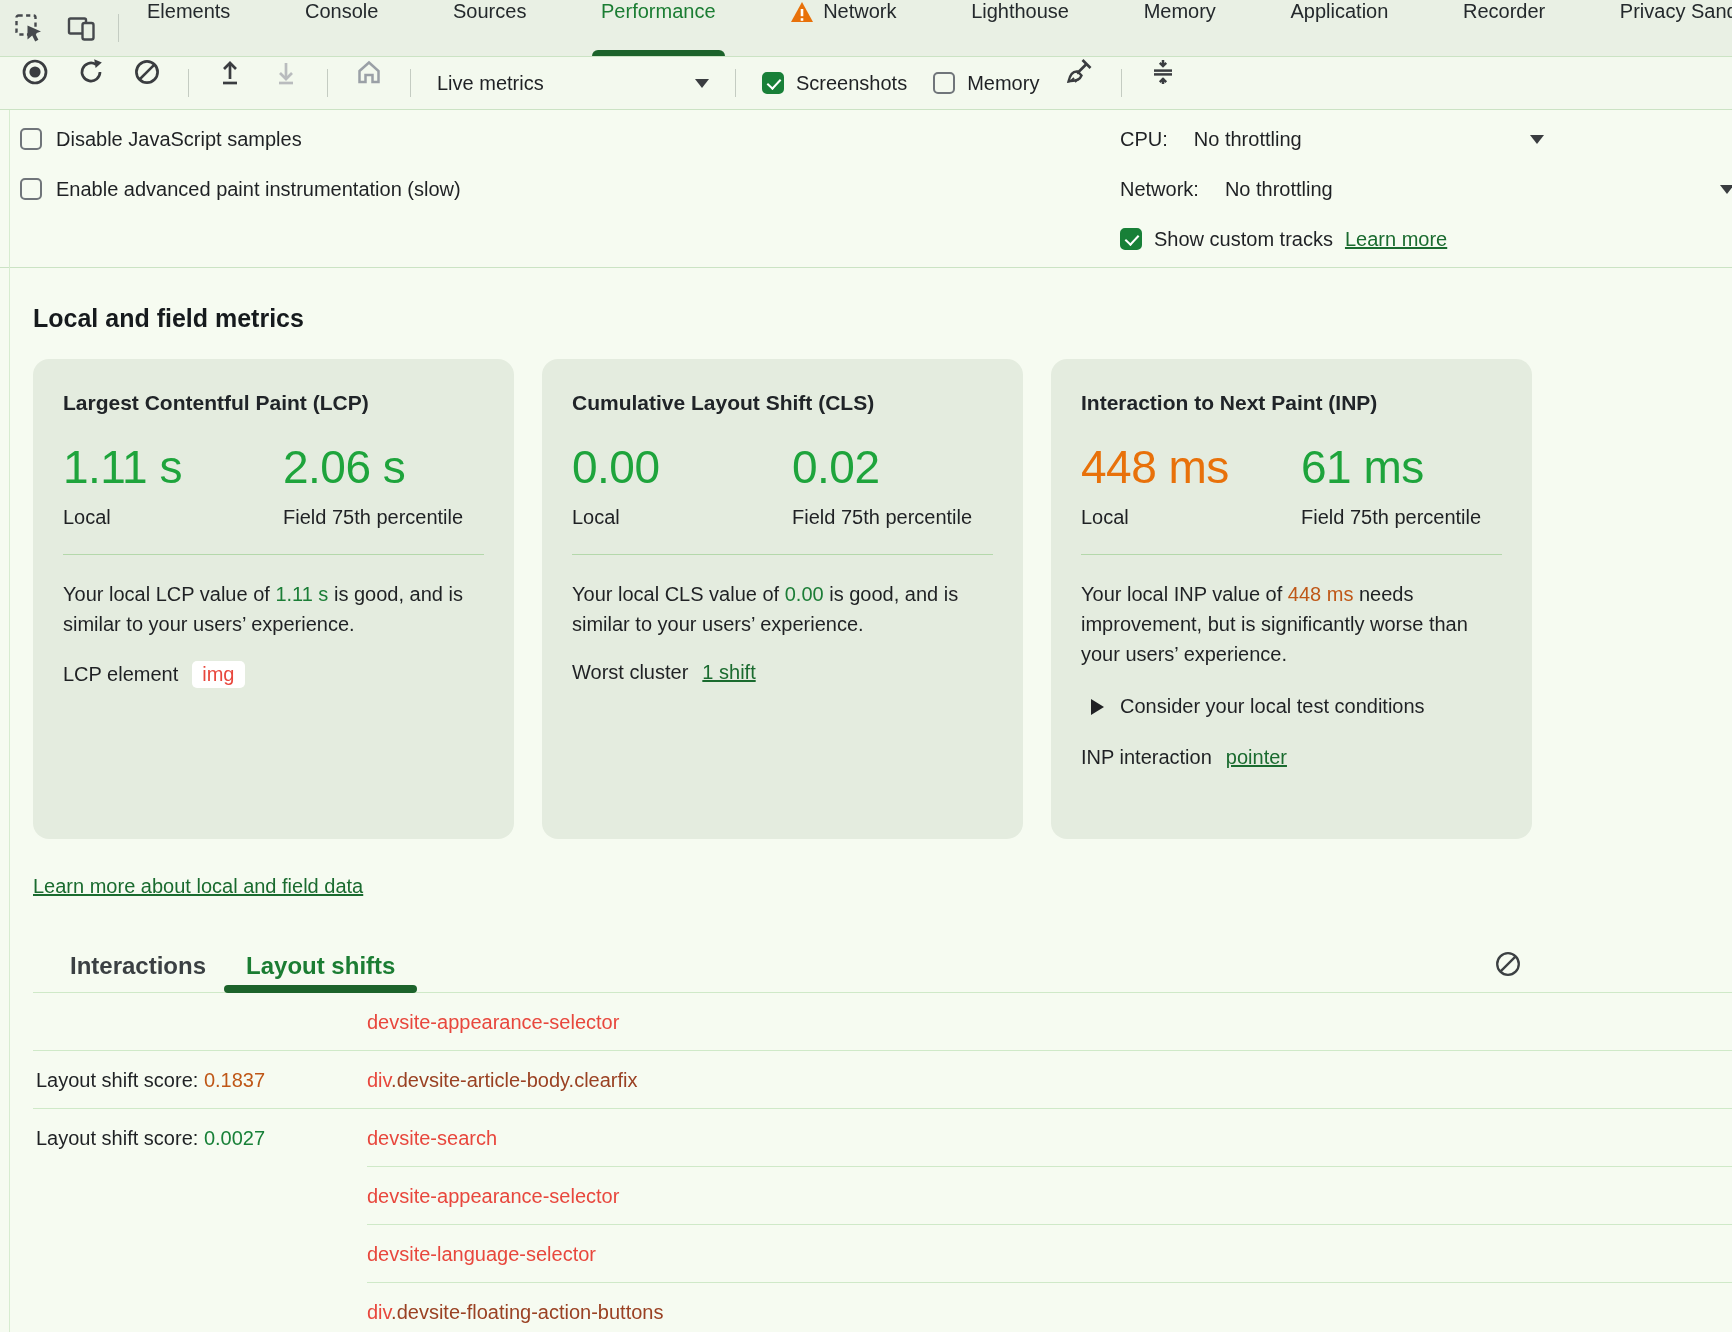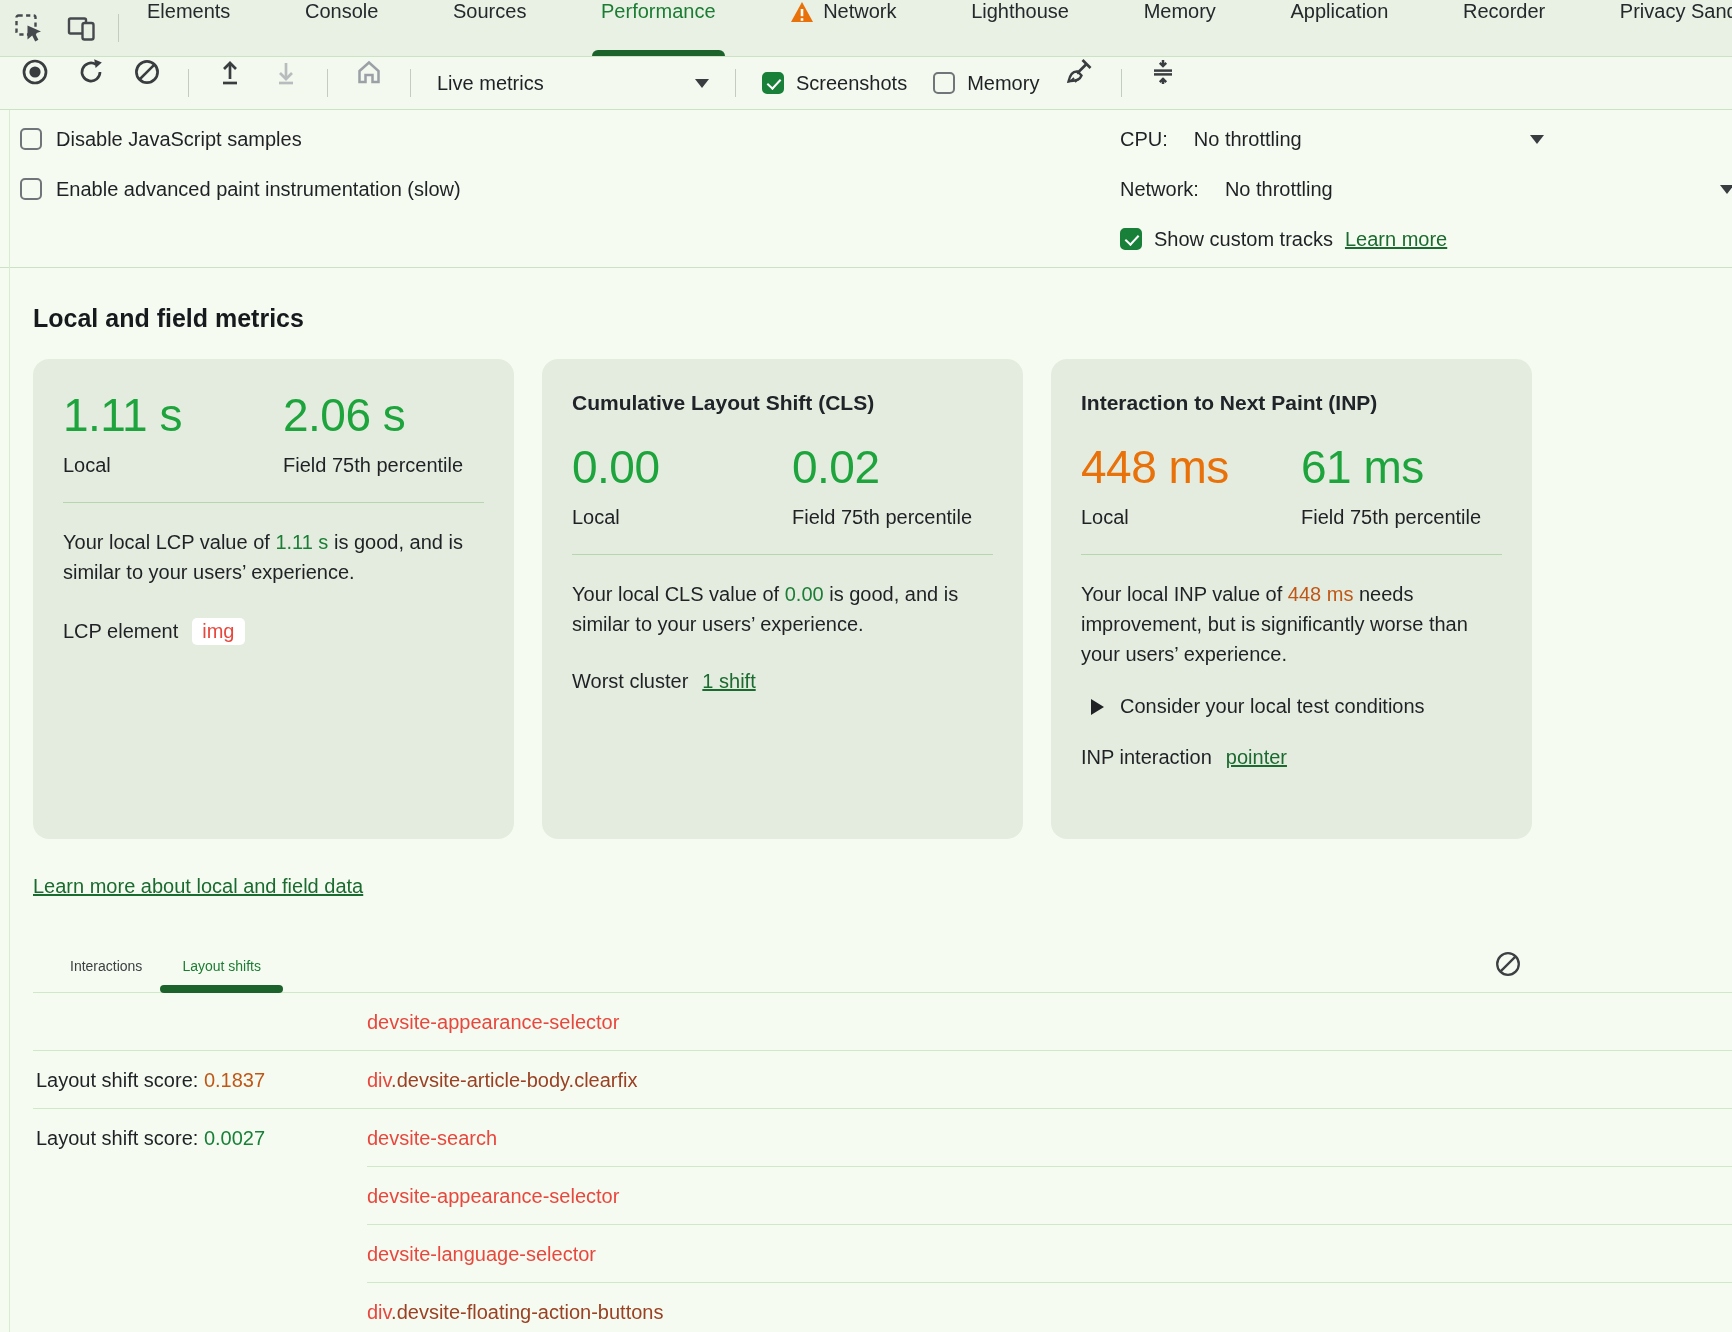"Largest Contentful Paint (LCP)" h3 { html: none -> <h3>Largest Contentful Paint (LCP)</h3> }
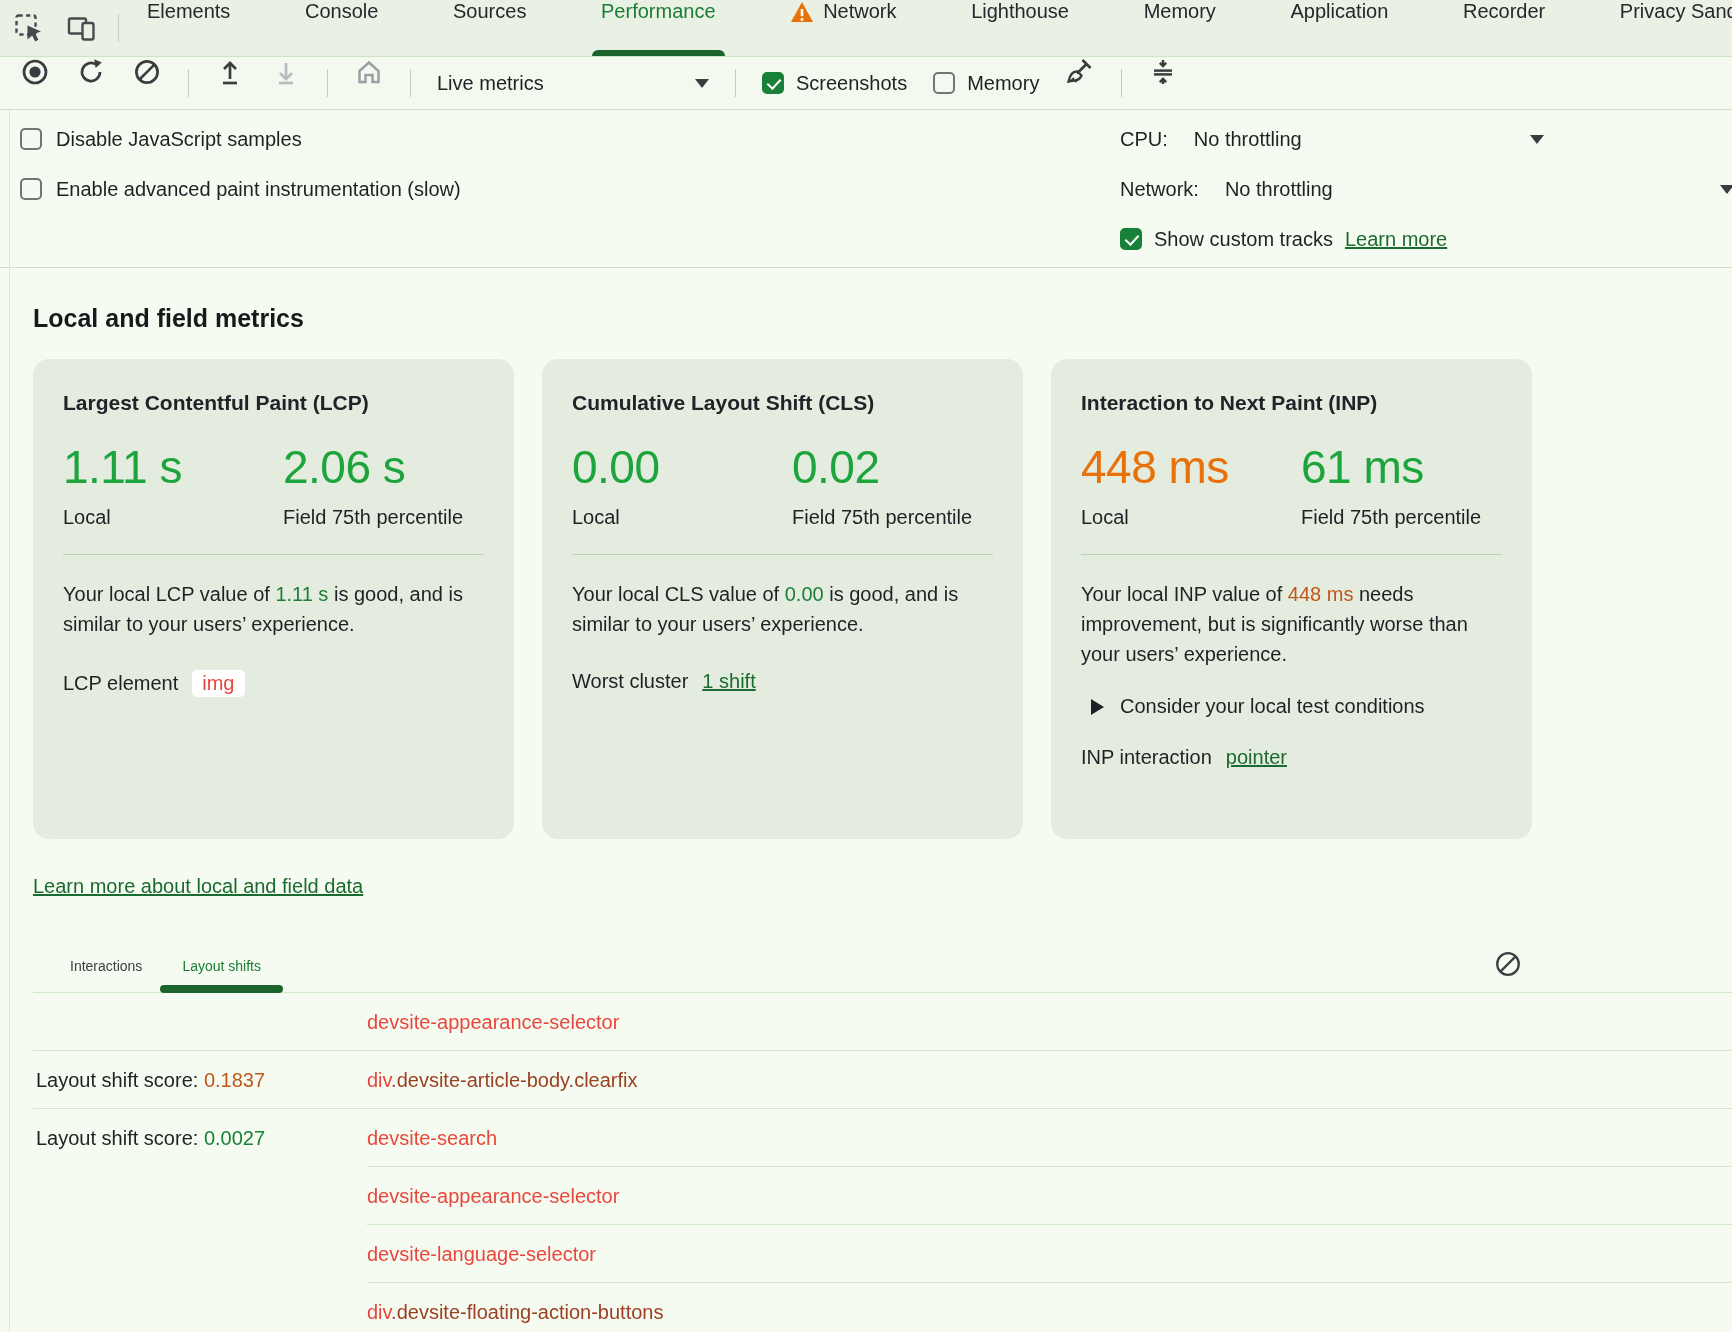"LCP element" .extra { margin-top: 31px -> 22px }
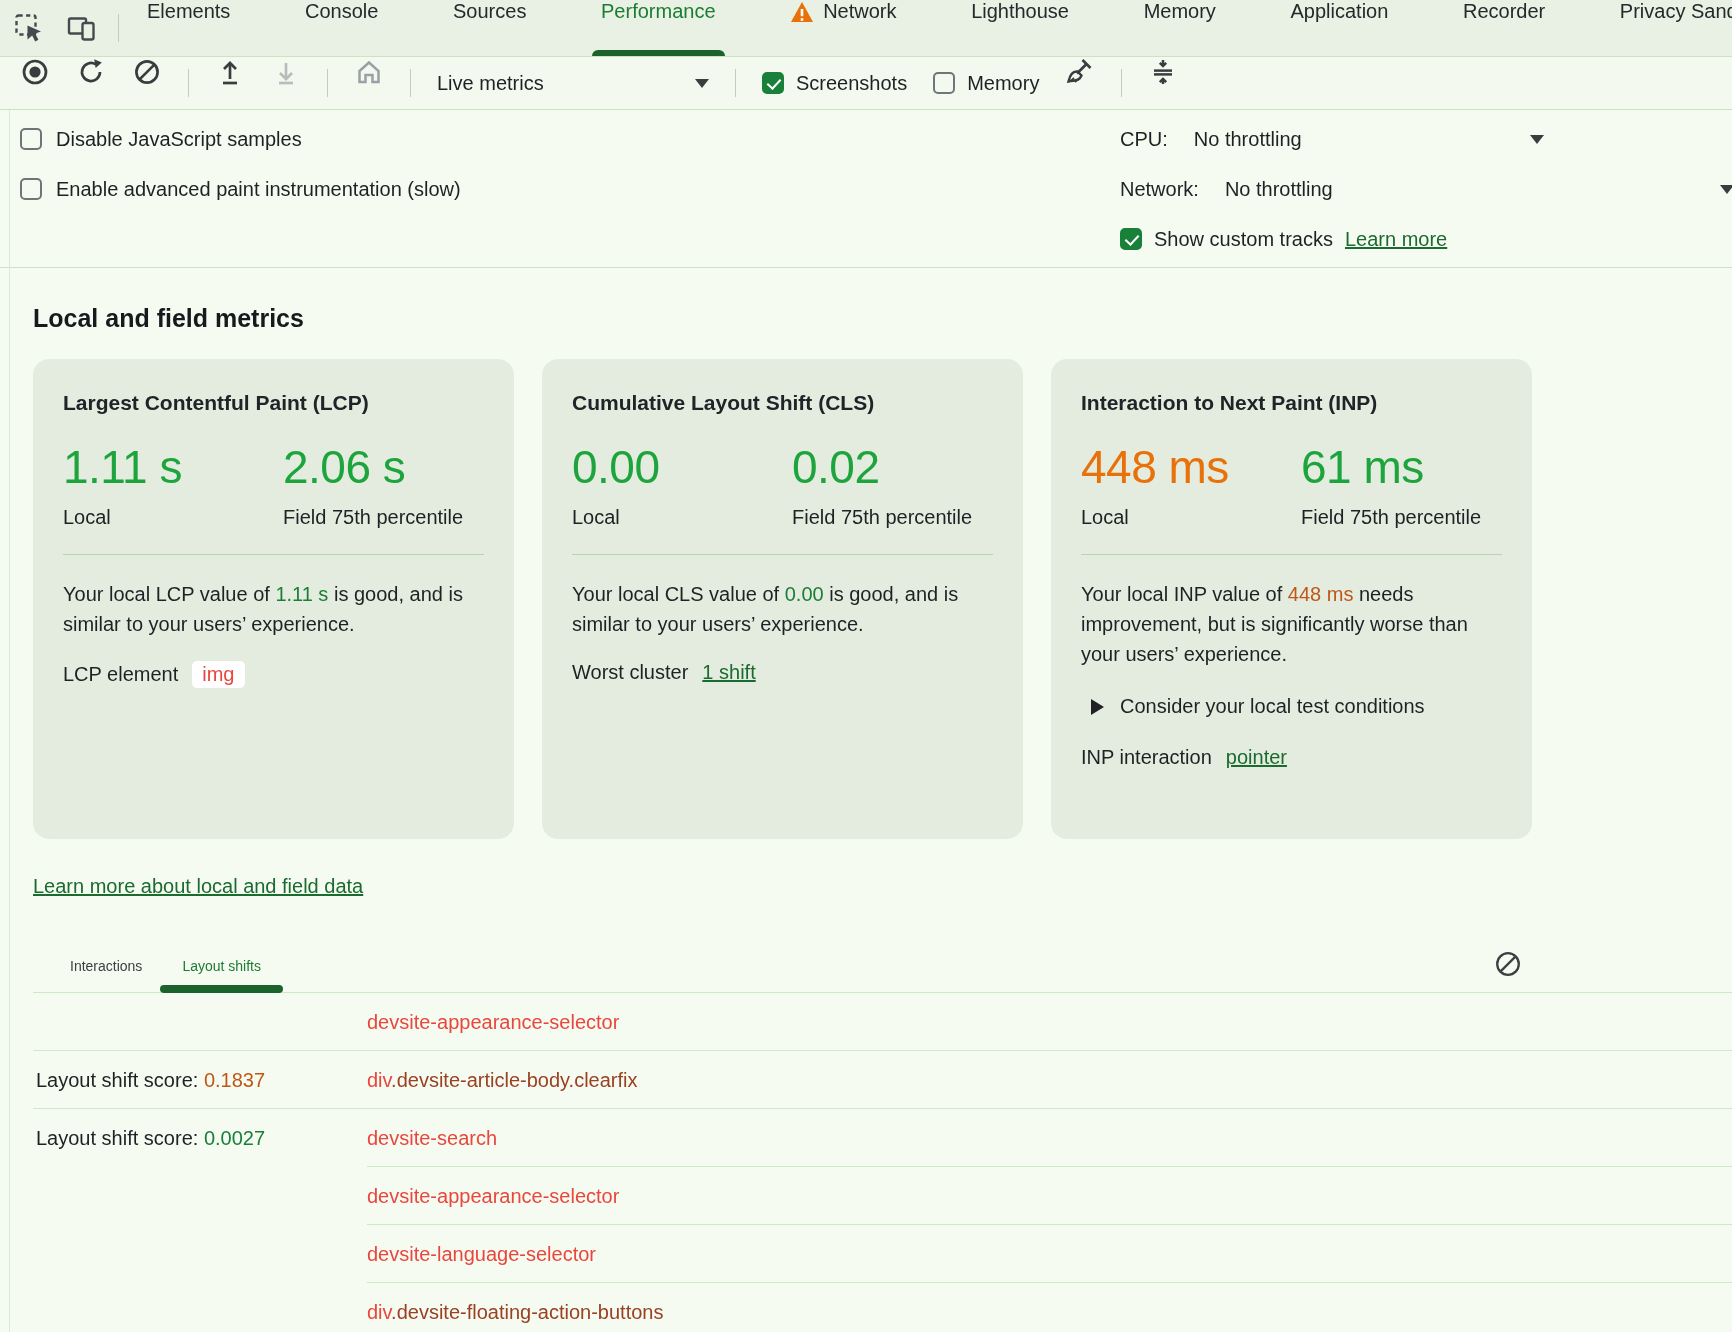"Interactions" .ltab { font-size: 14px -> 24px; font-weight: 400 -> 700 }
